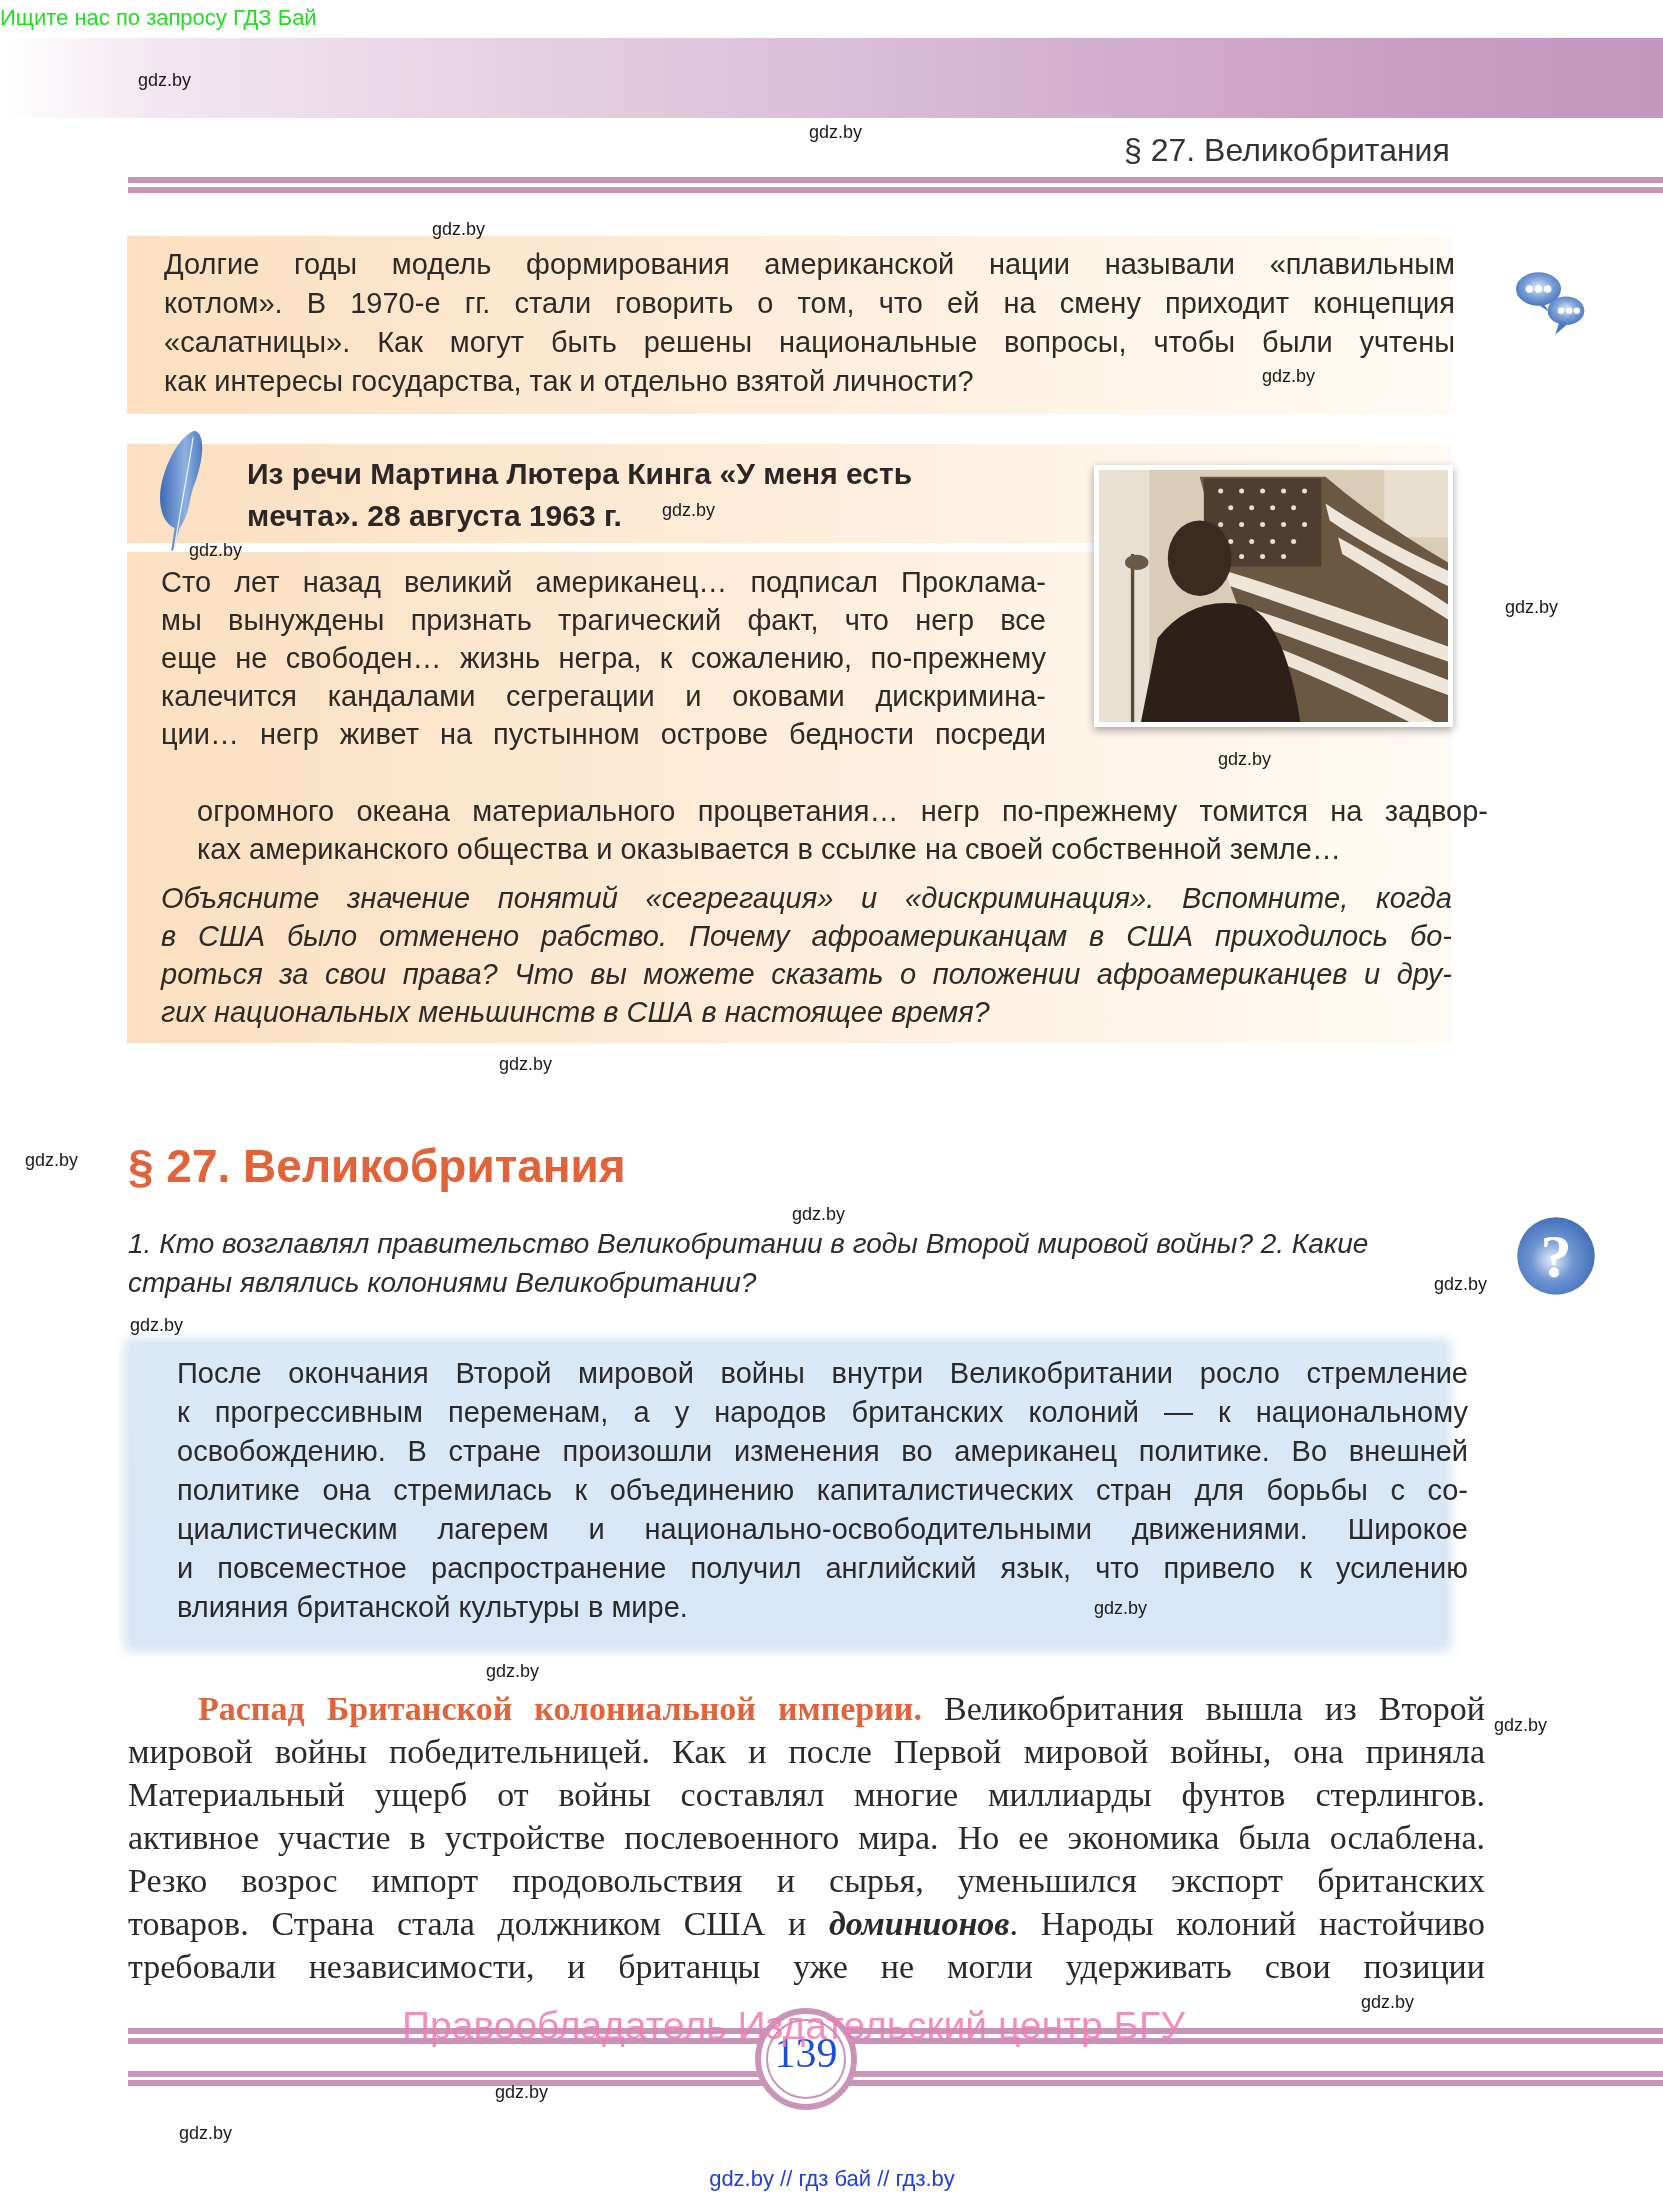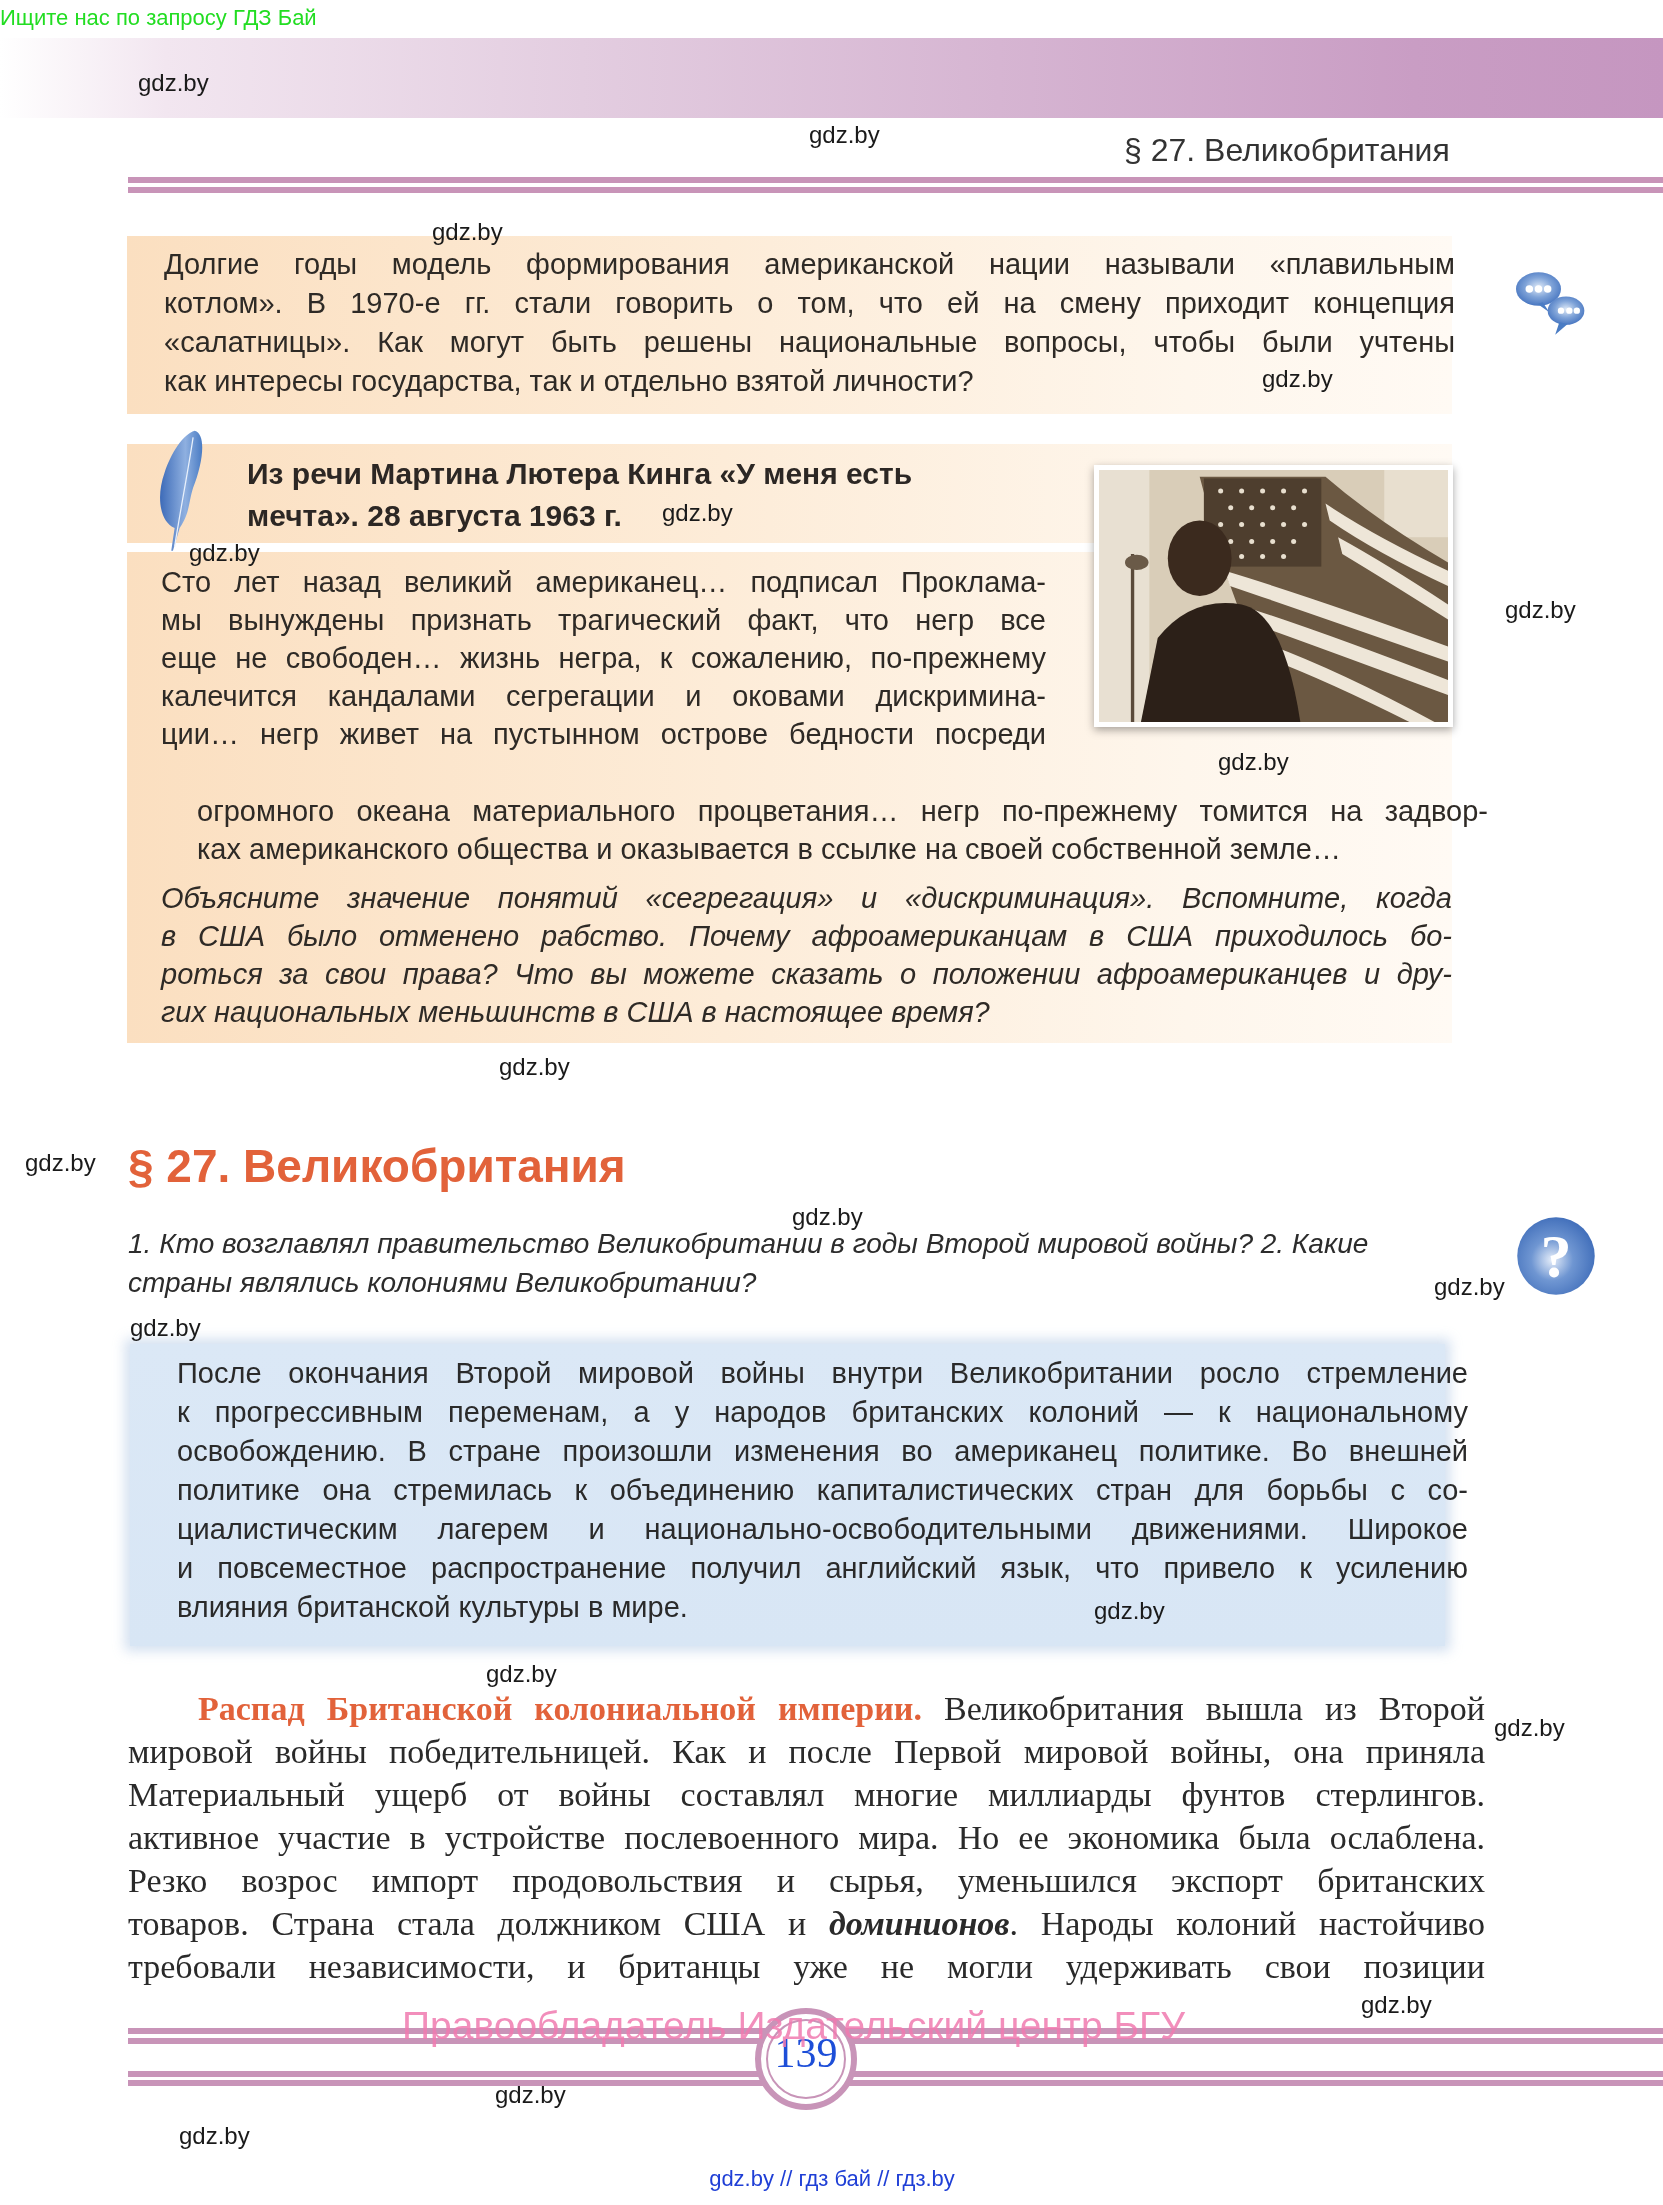"gdz.by" .wm { font-size: 24px -> 18px }
